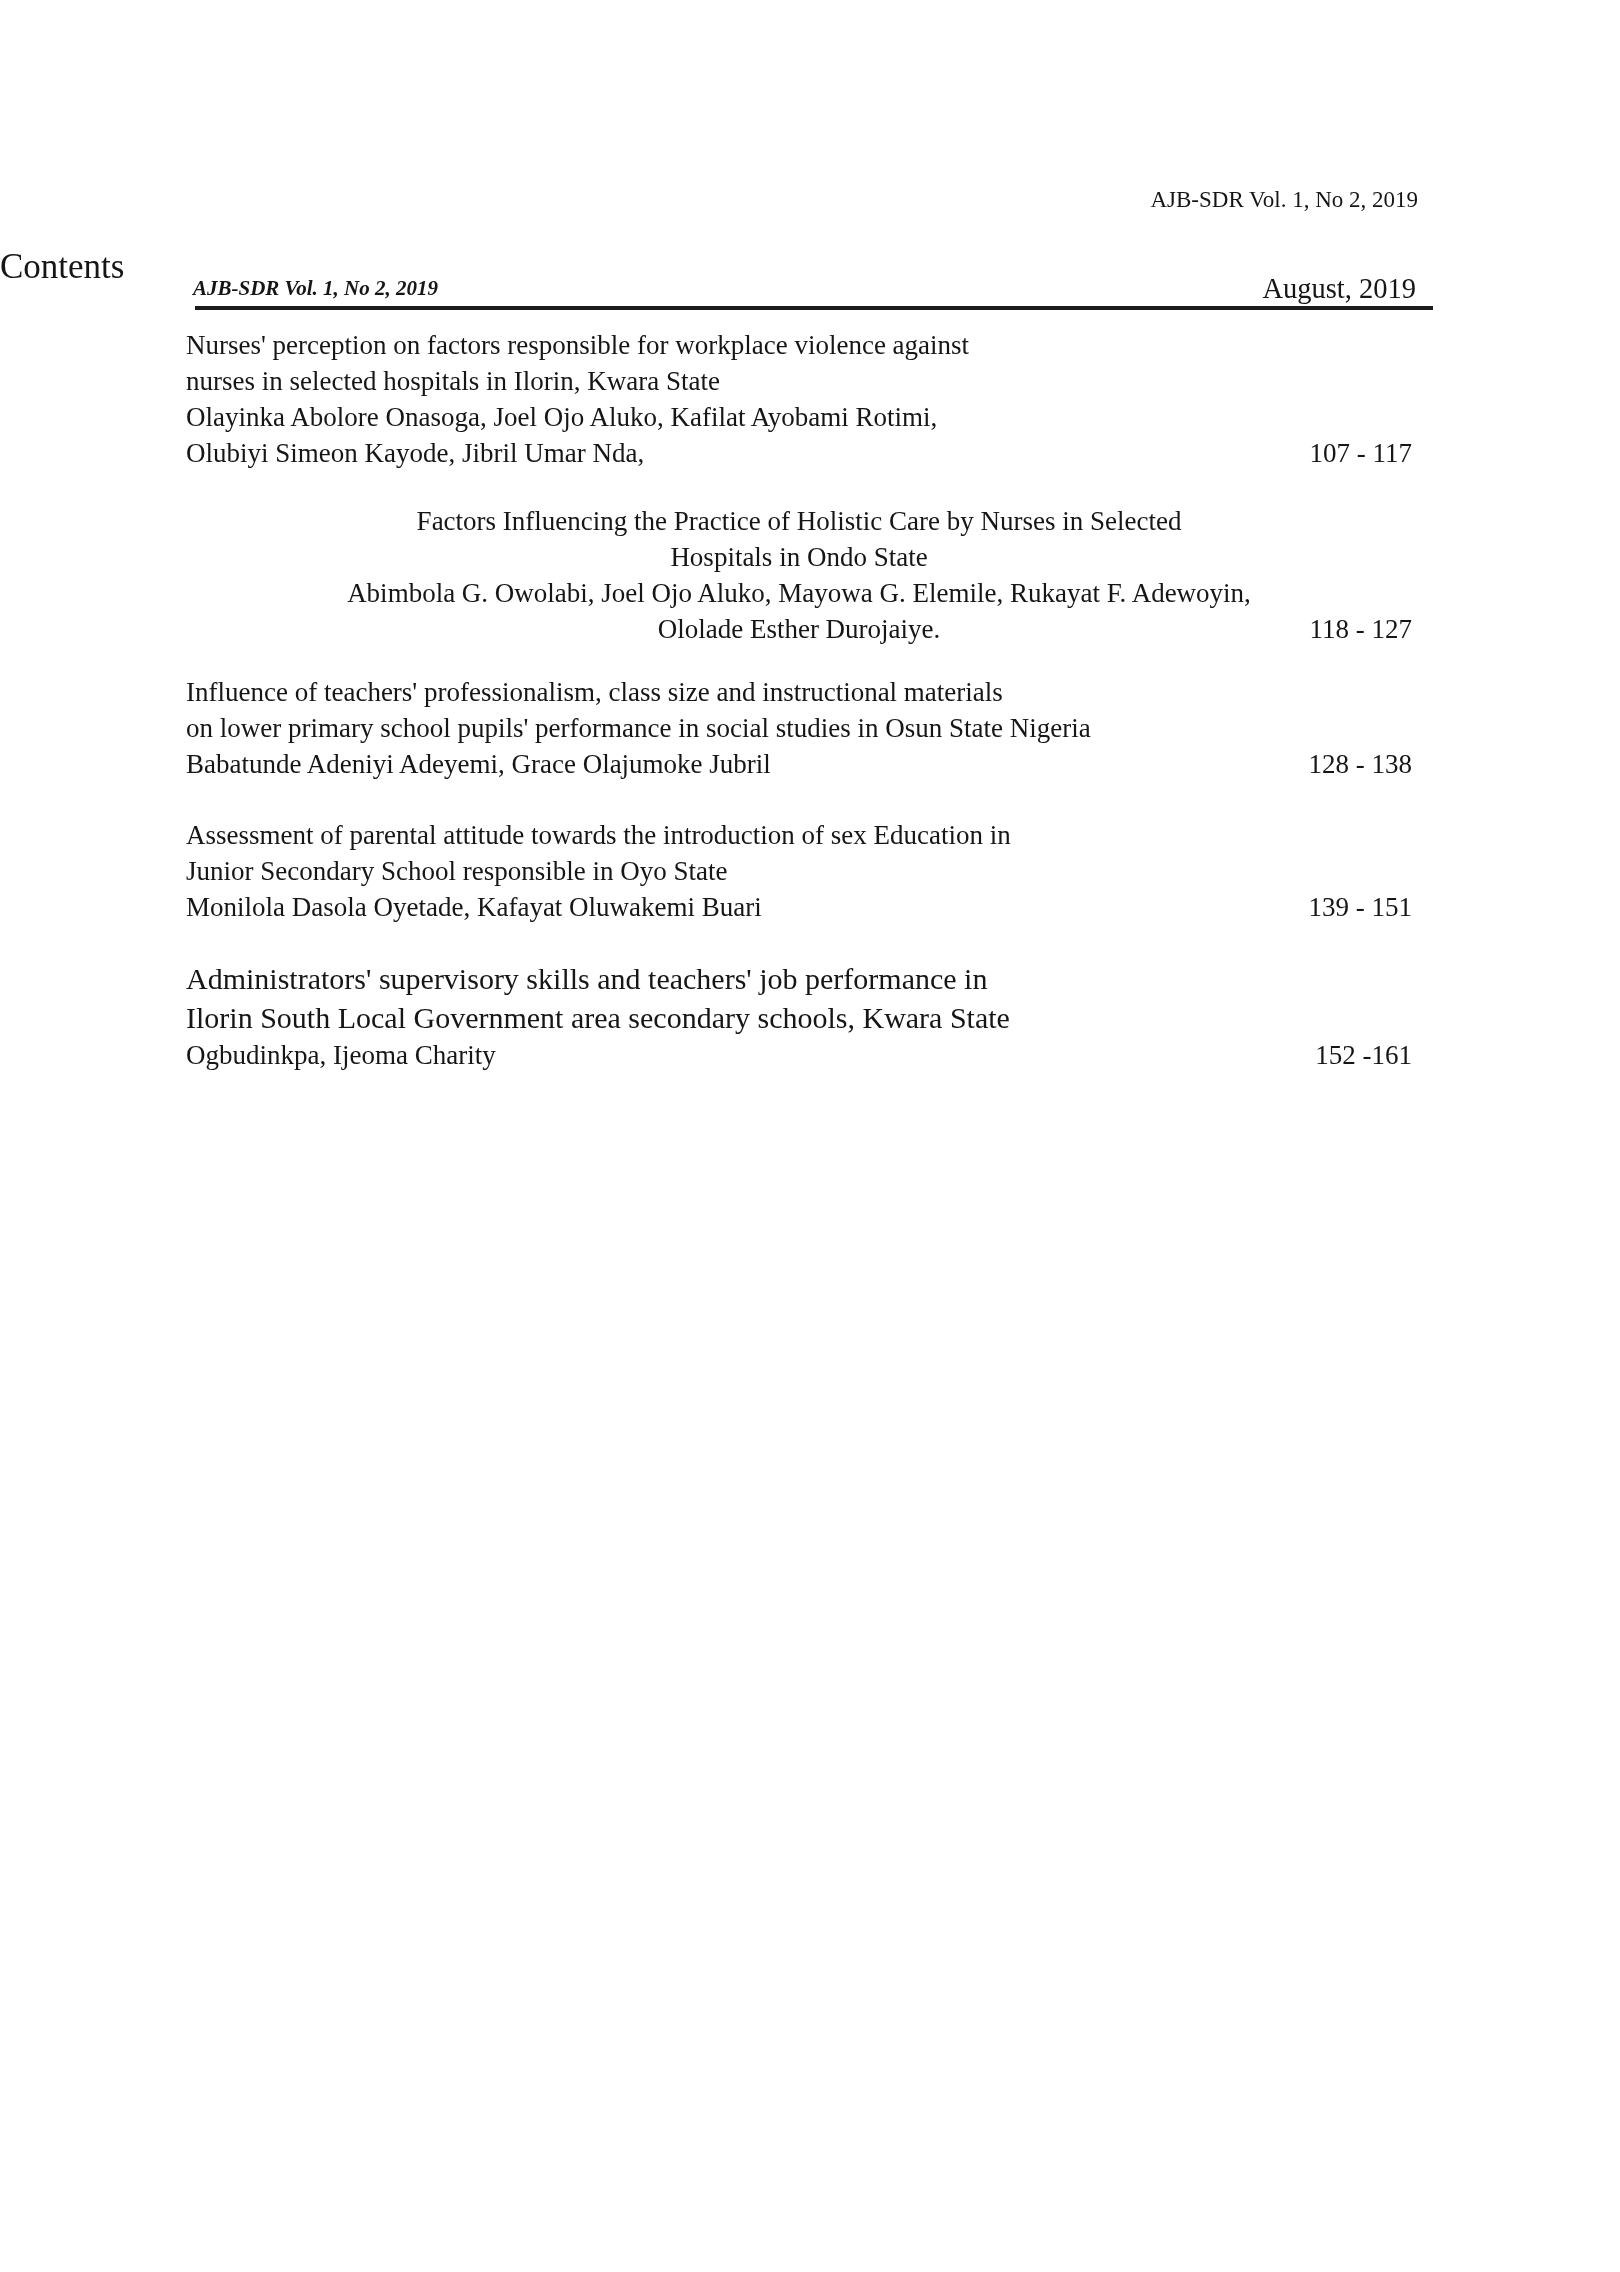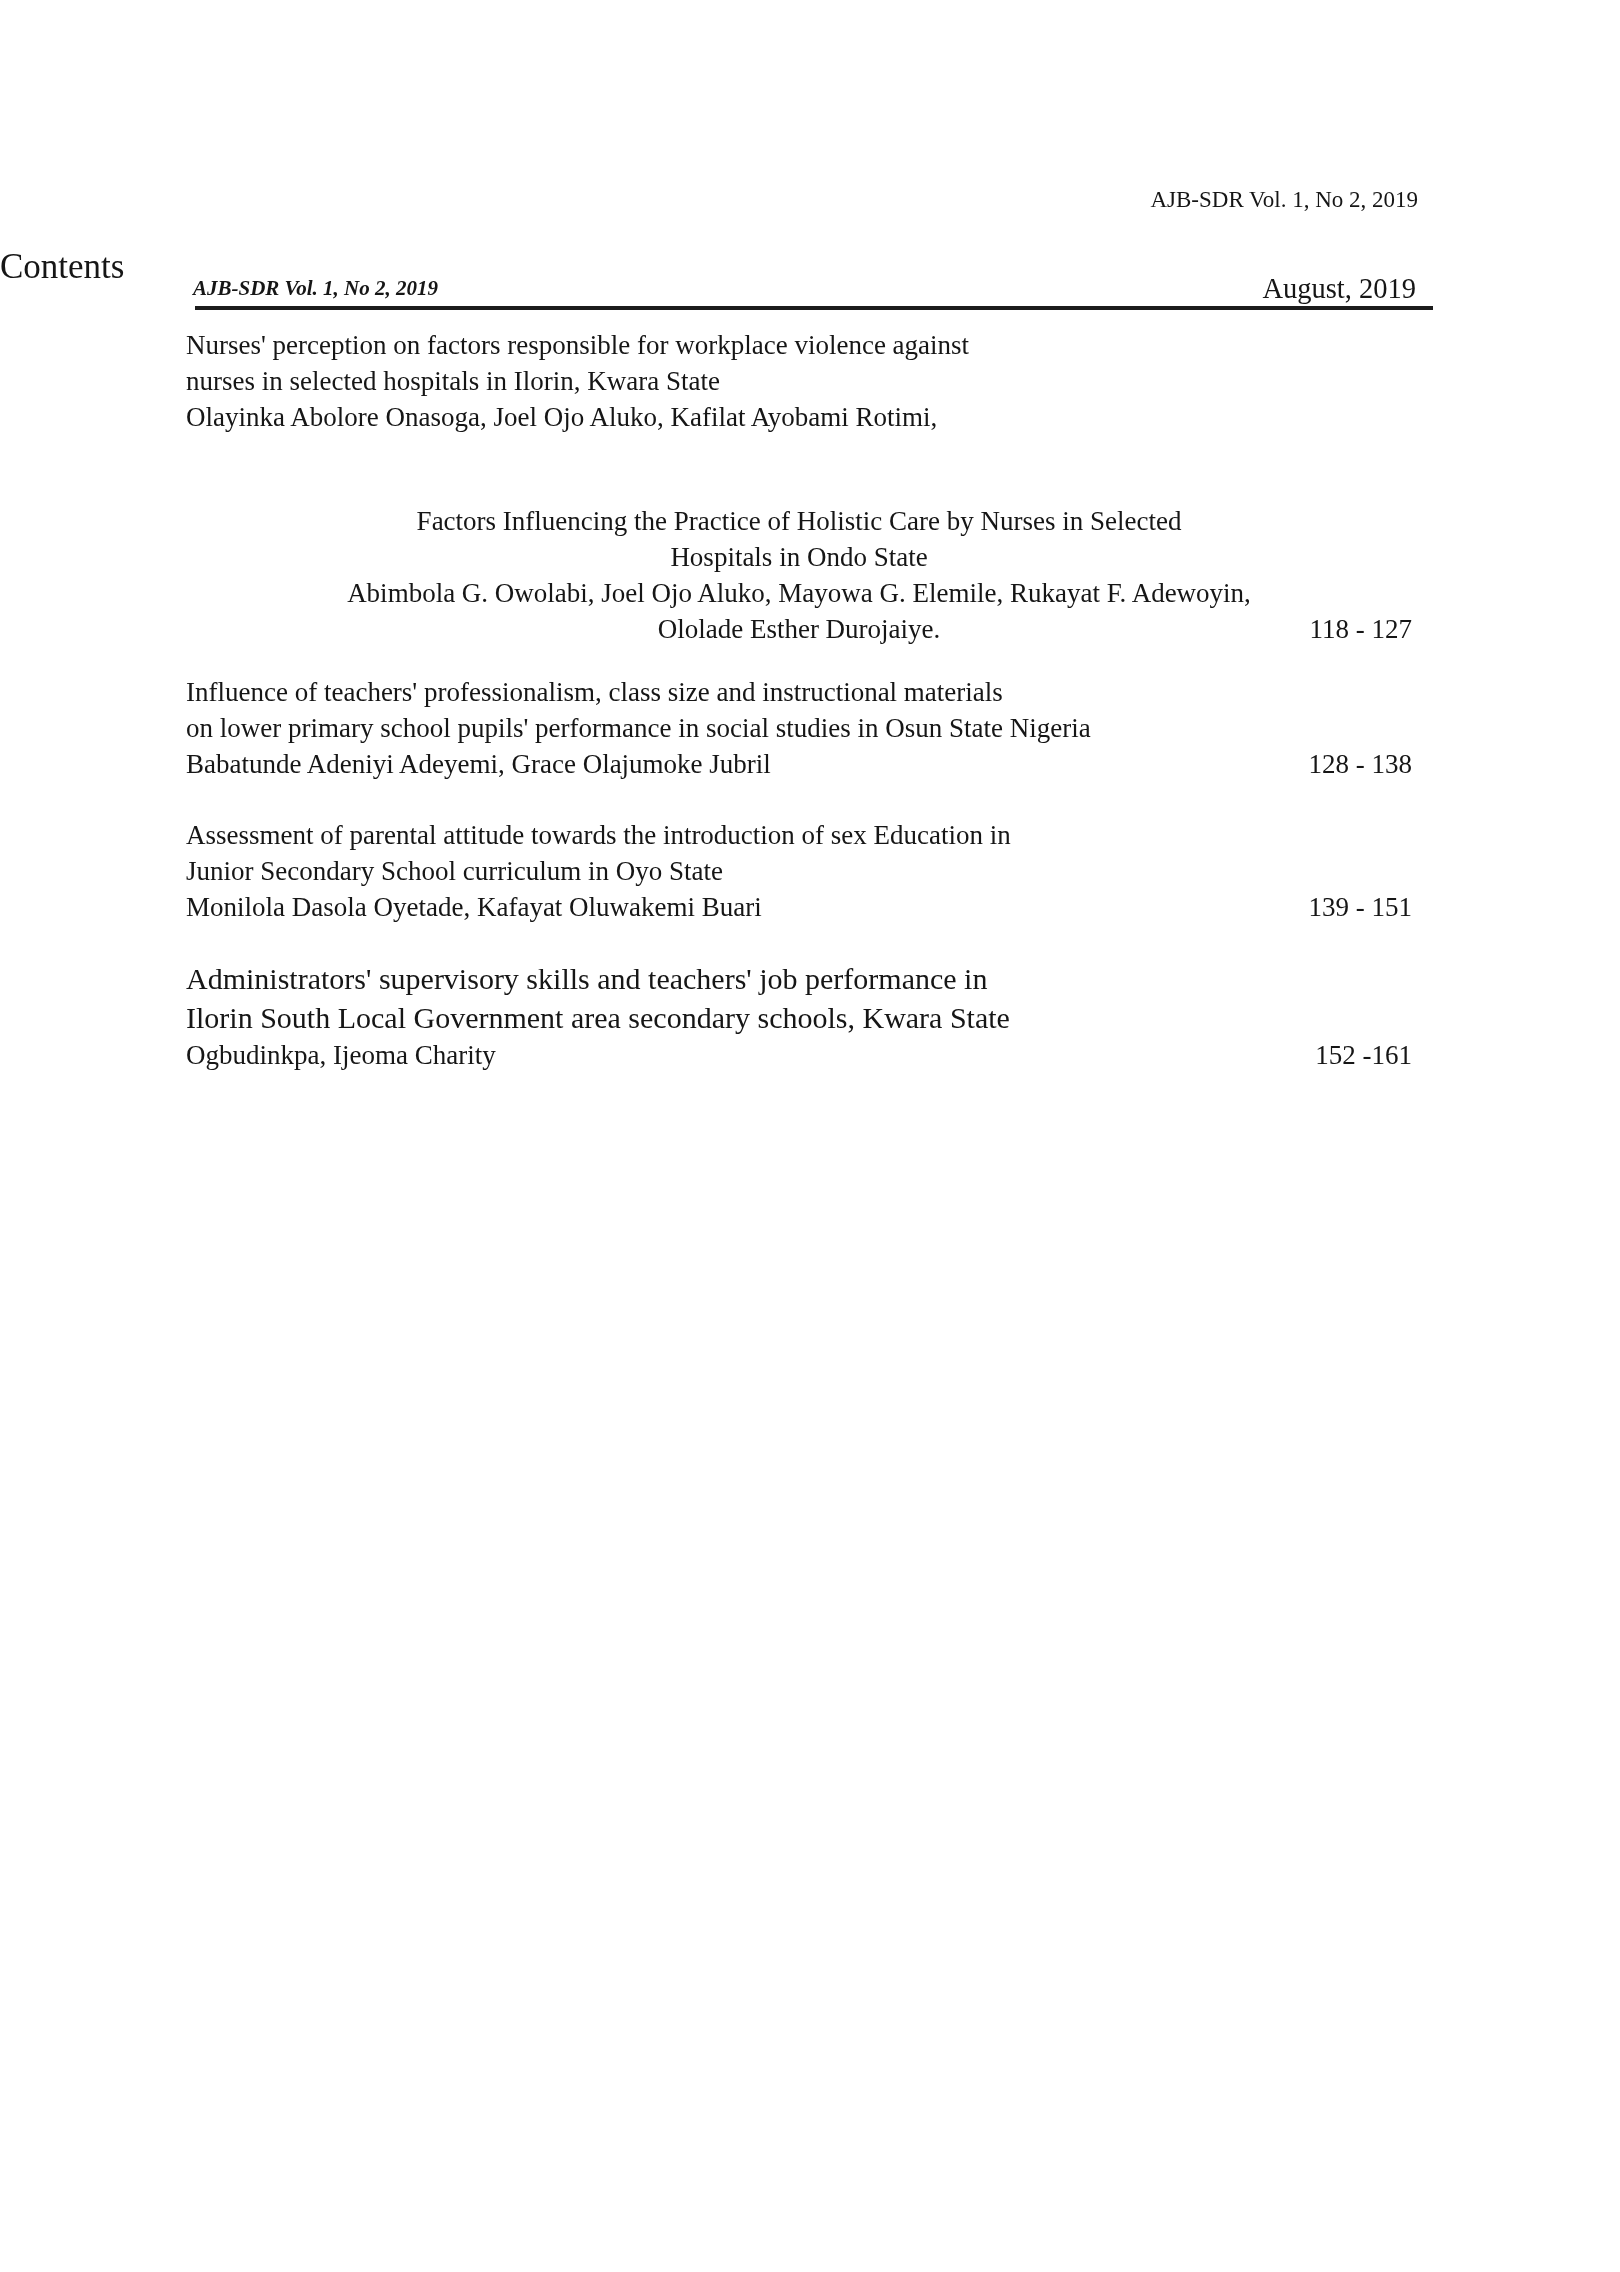"Olubiyi Simeon Kayode, Jibril Umar" div.line { html: none -> <div> <span>Olubiyi Simeon Kayode, Jibril Umar Nda,</span> <span>107 - 117</span> </div> }
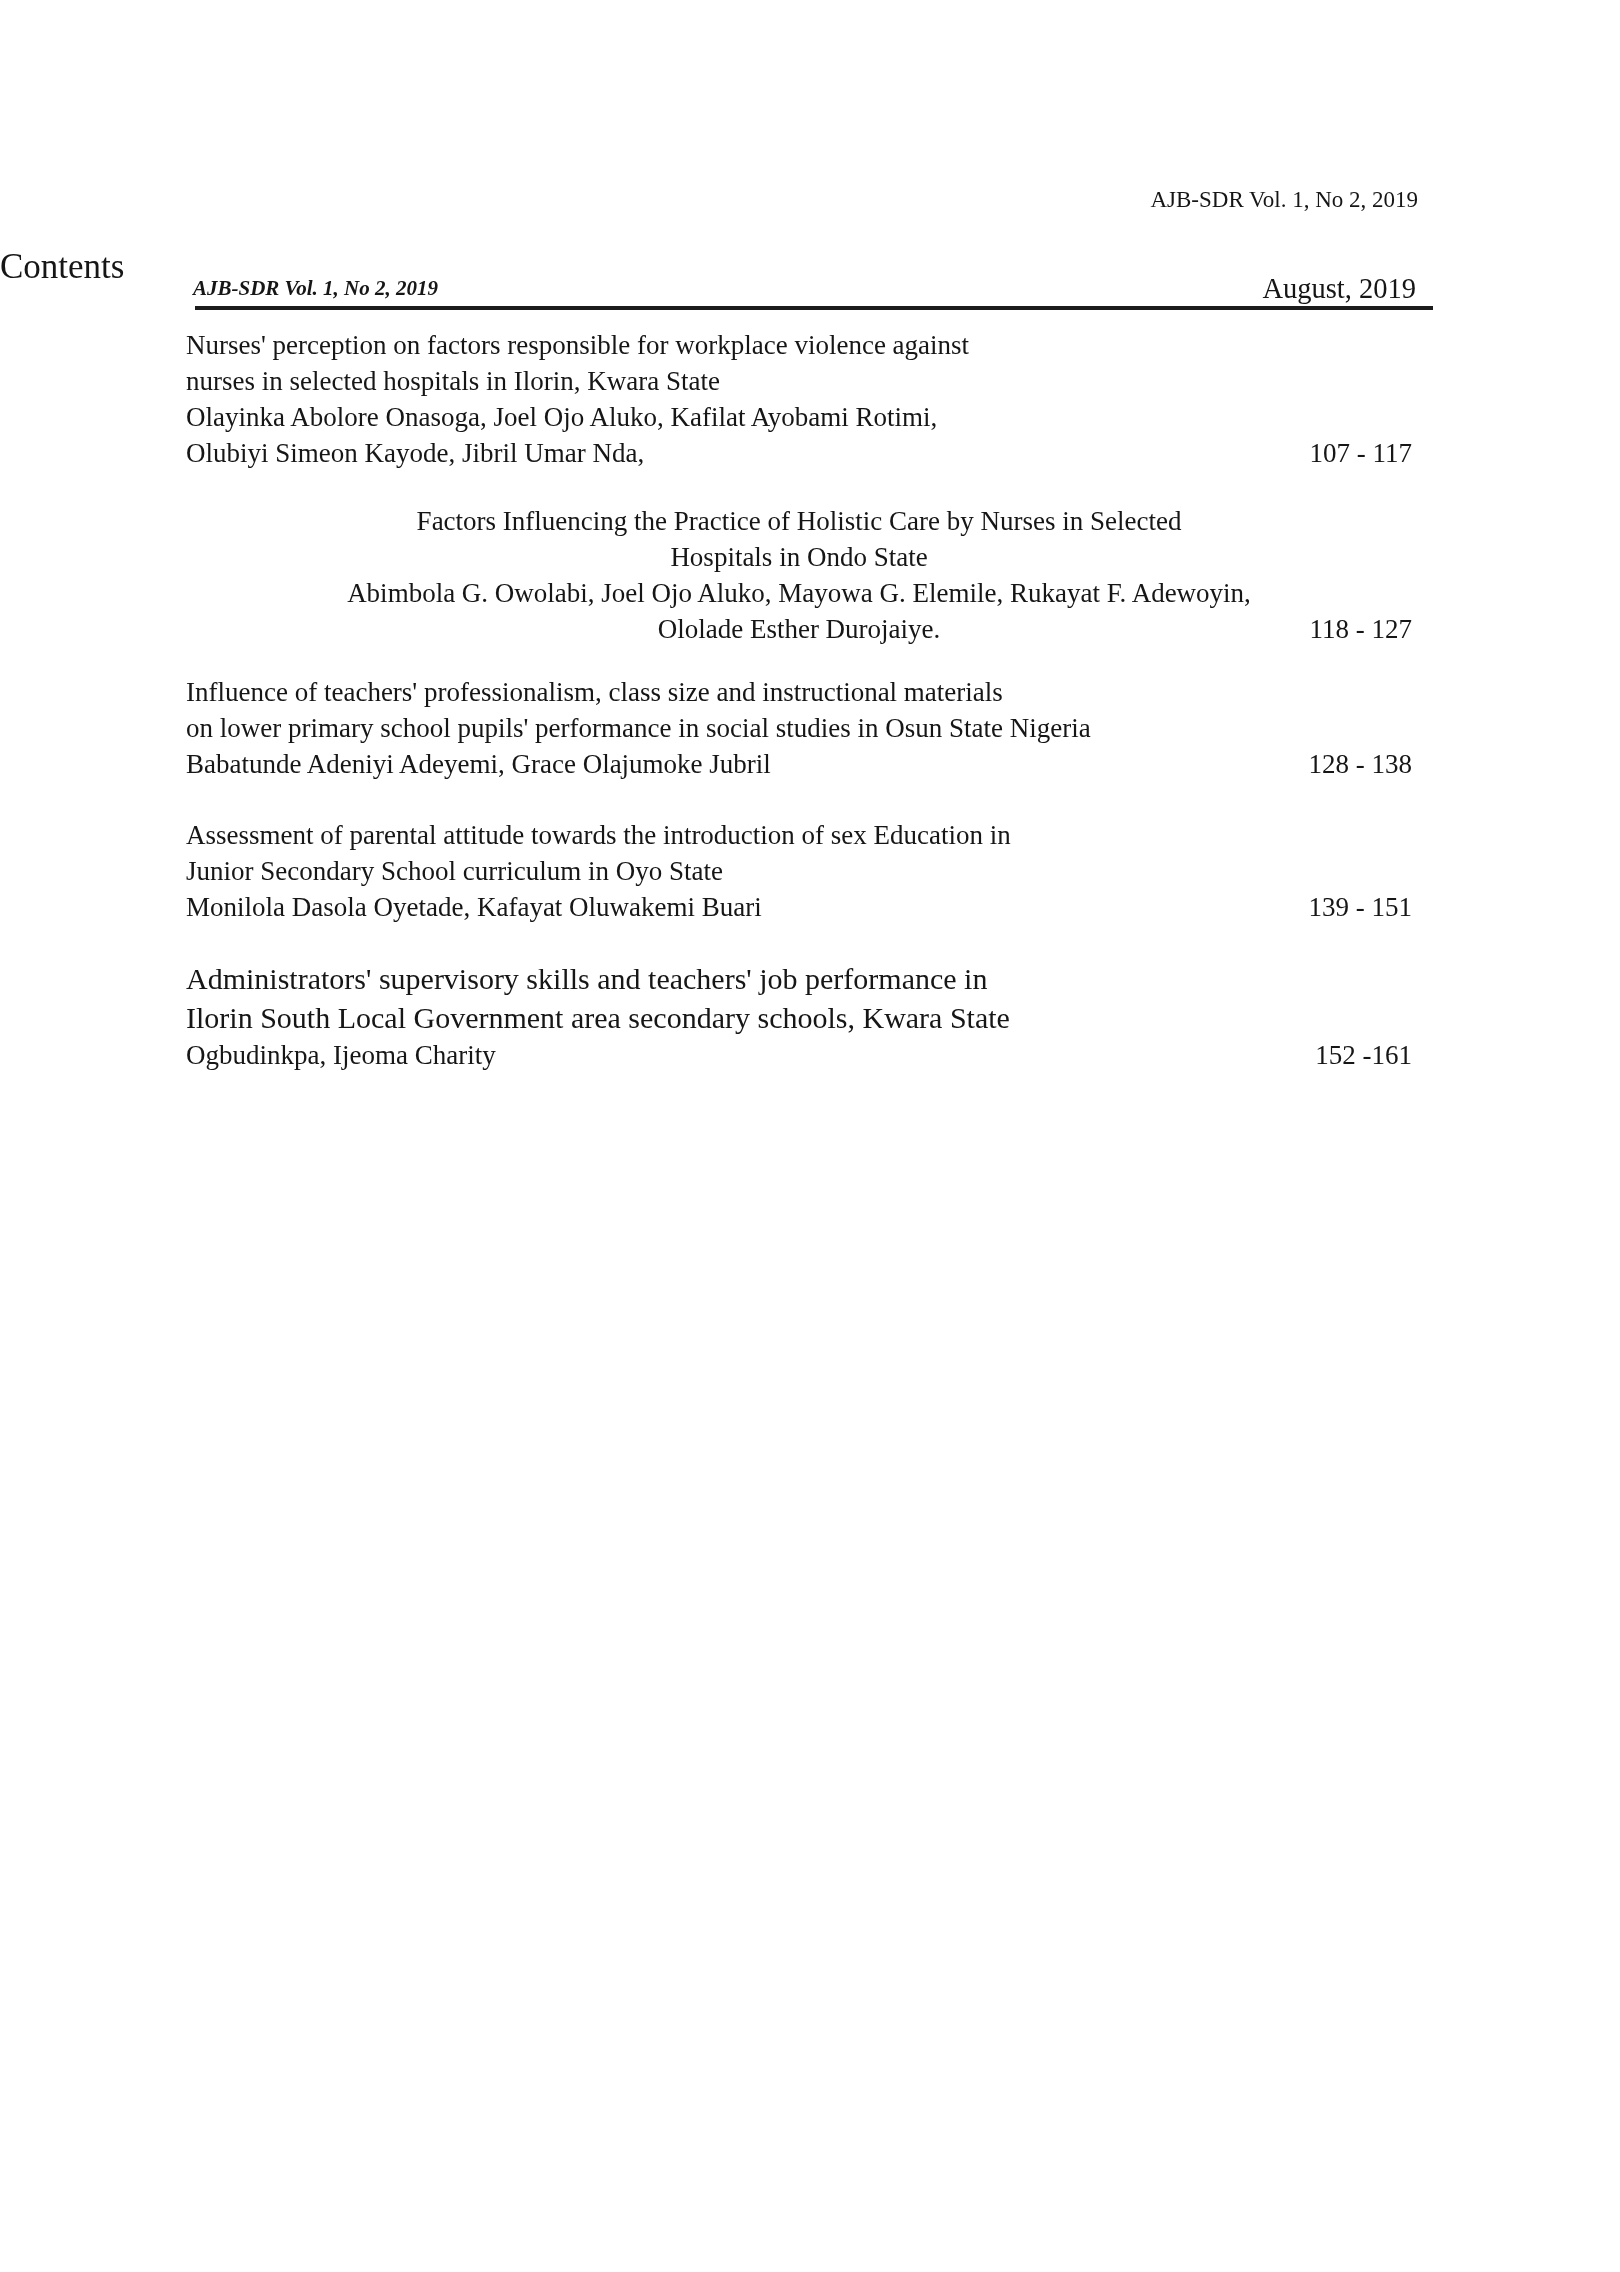"Junior Secondary School curriculum in" div.line { text: curriculum -> responsible }
